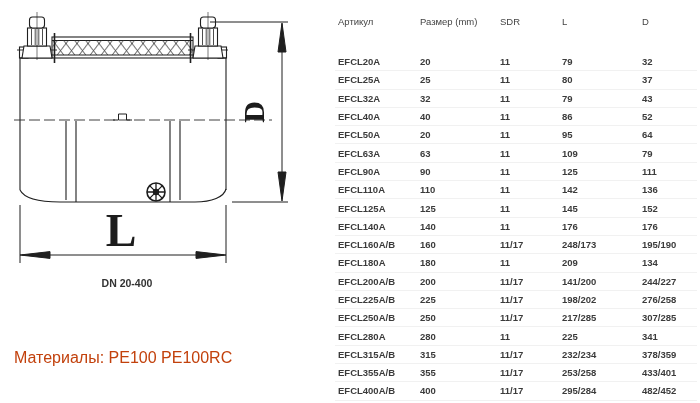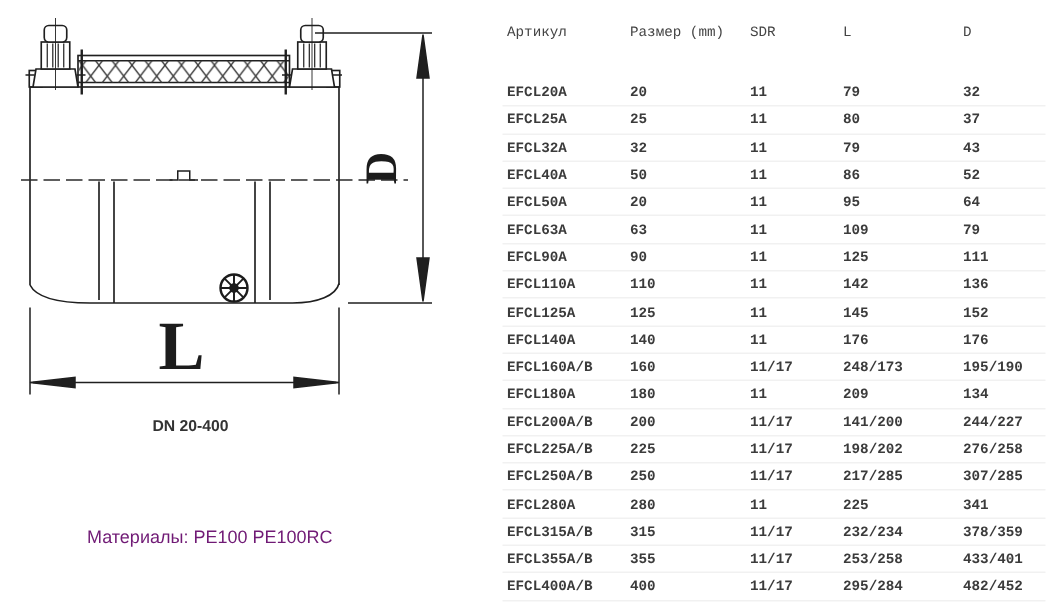"Артикул" .thead,.trow { font-family: Liberation Mono, monospace -> none }
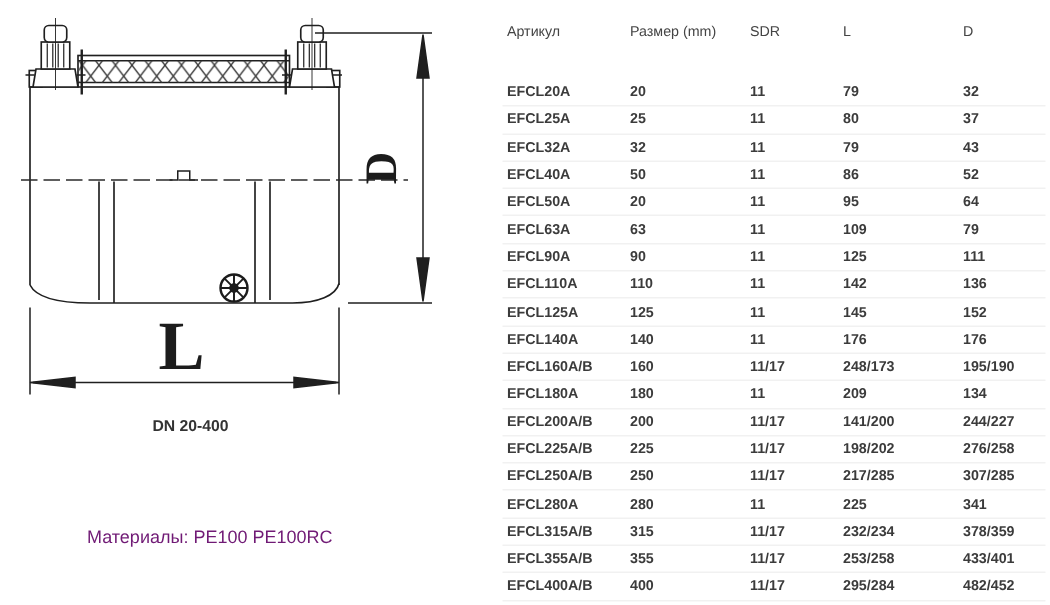"50" div.tcell { text: 50 -> 40 }
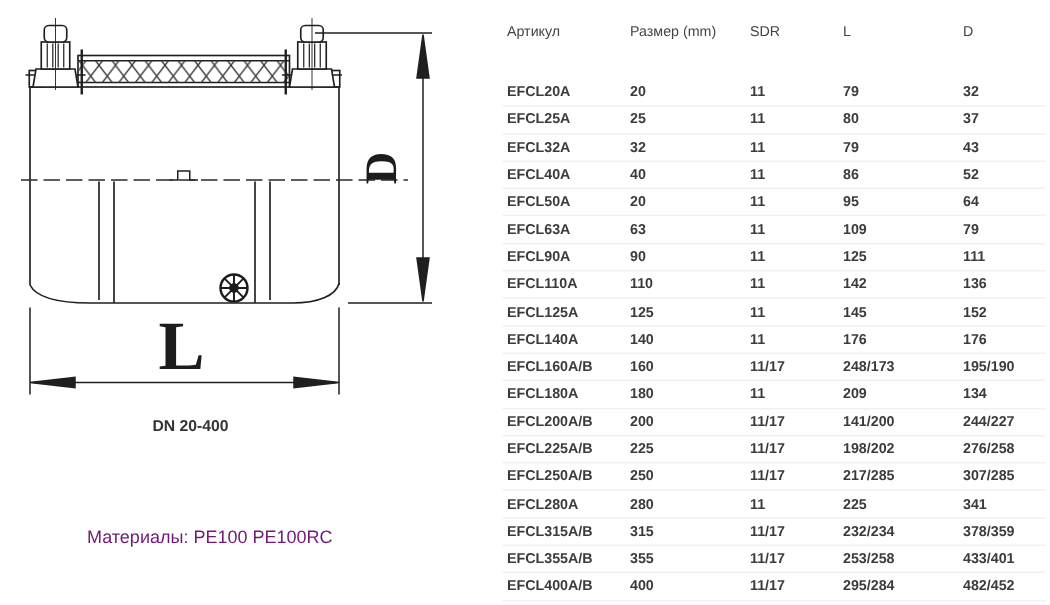"Материалы: PE100 PE100RC" .notes { color: #701a75 -> #c2410c; font-size: 12px -> 16px; margin-left: 44px -> none }
